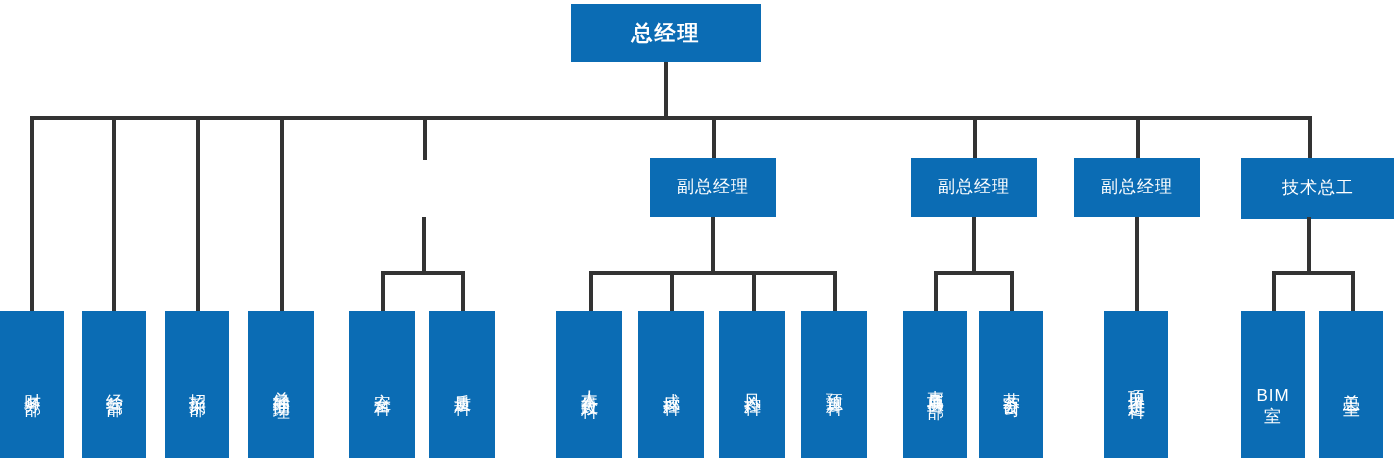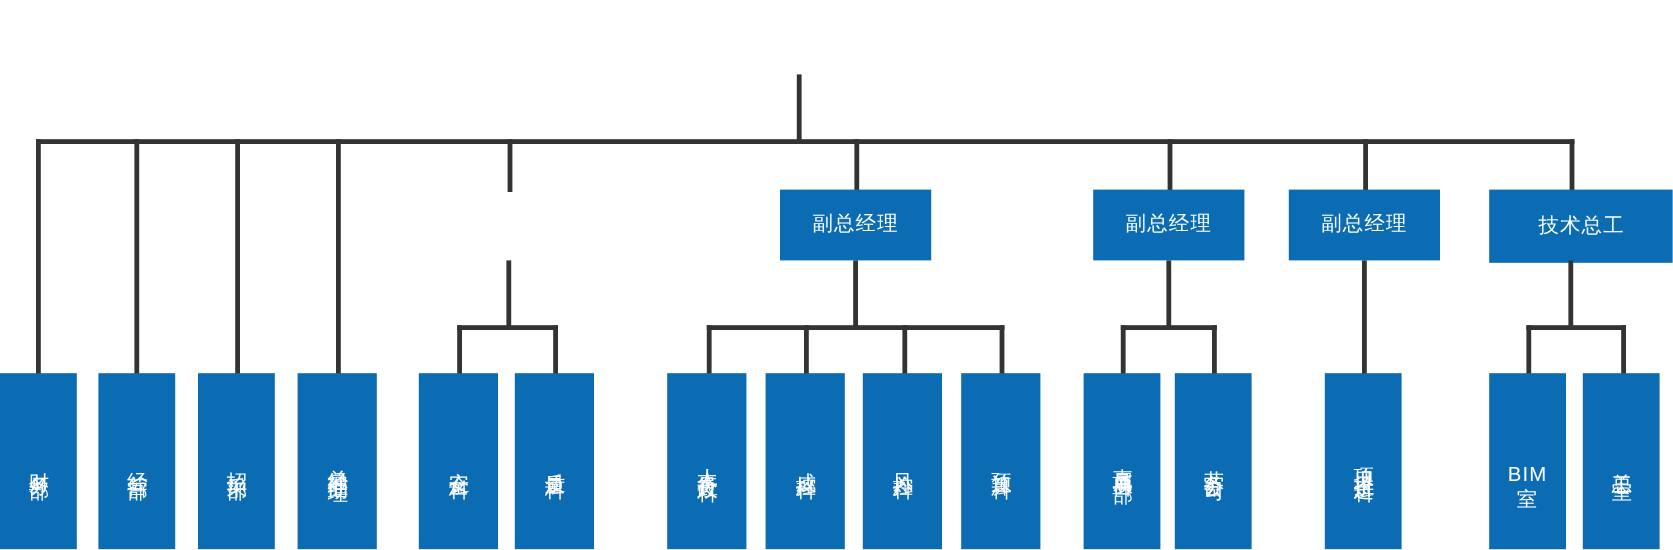"总经理" div.node { html: none -> <div> <span>总经理</span> </div> }
